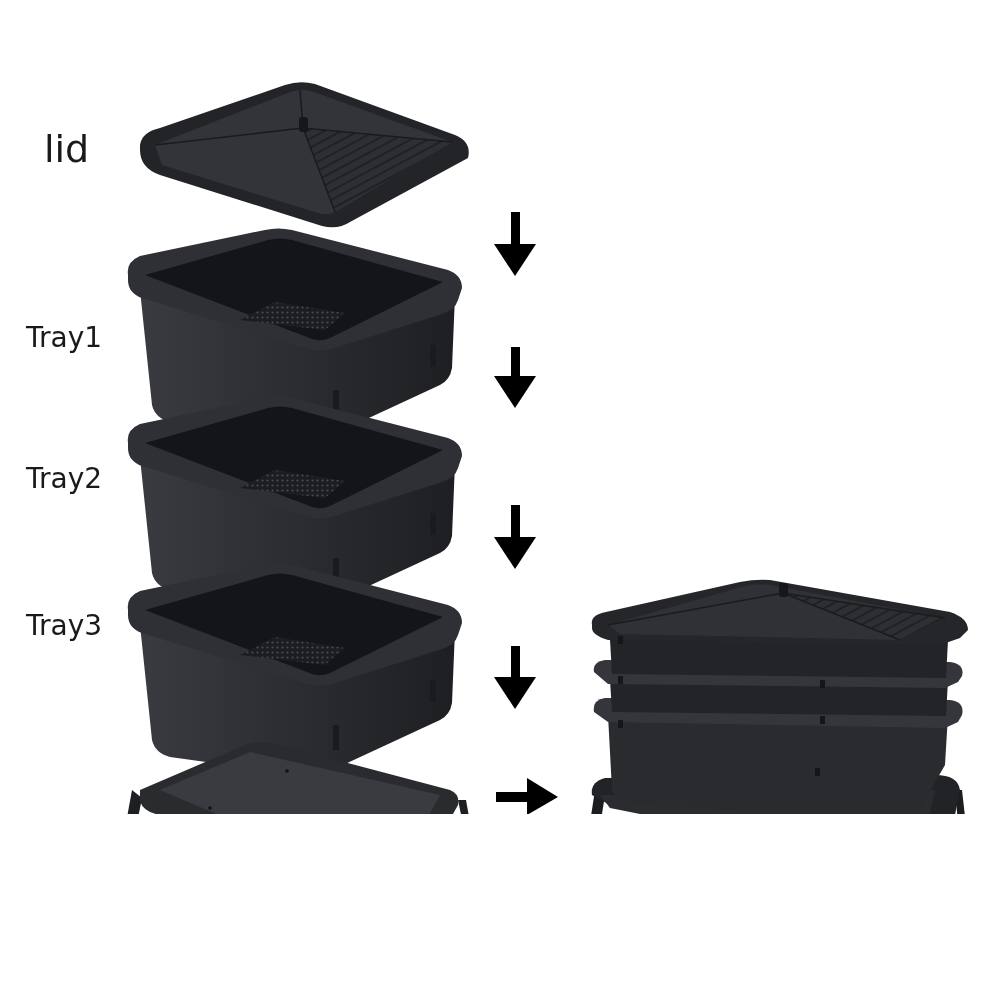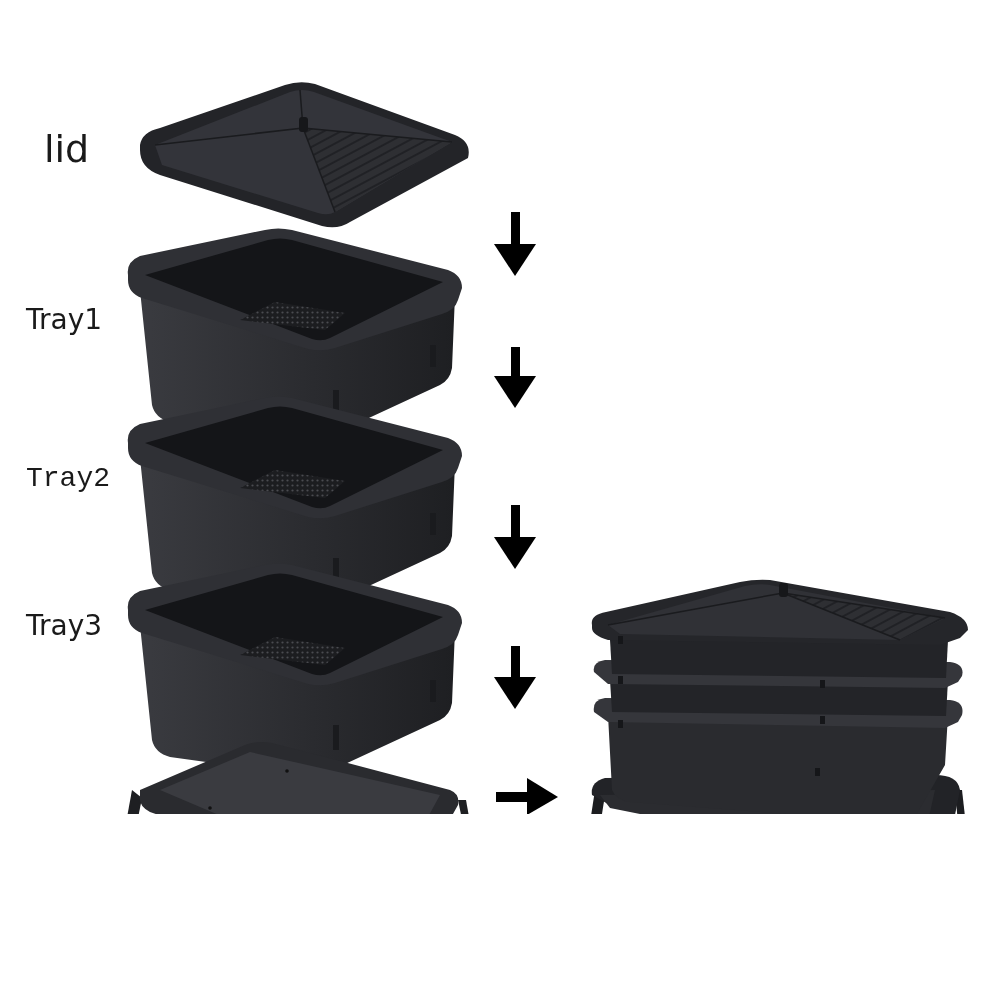"Tray1" .label.t1 { top: 306px -> 324px }
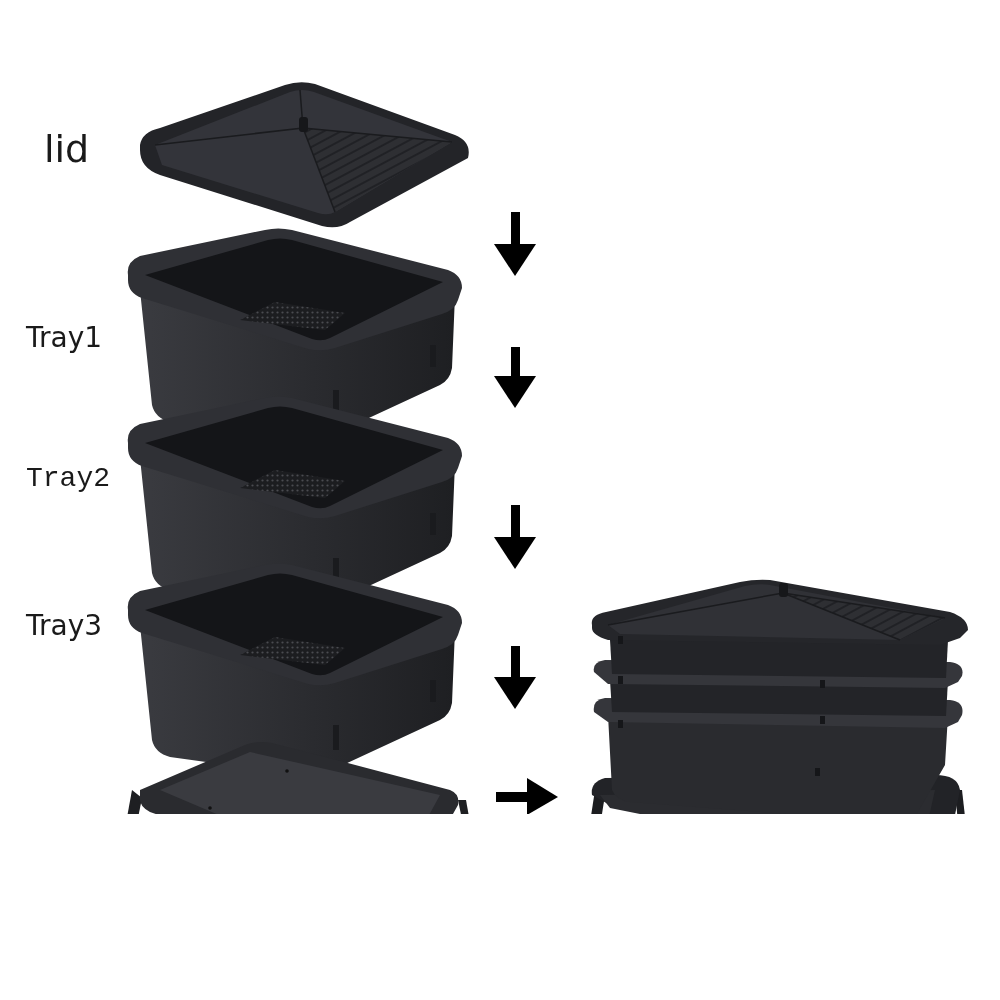"Tray2" .label.t2 { font-family: Liberation Mono, monospace -> none }
